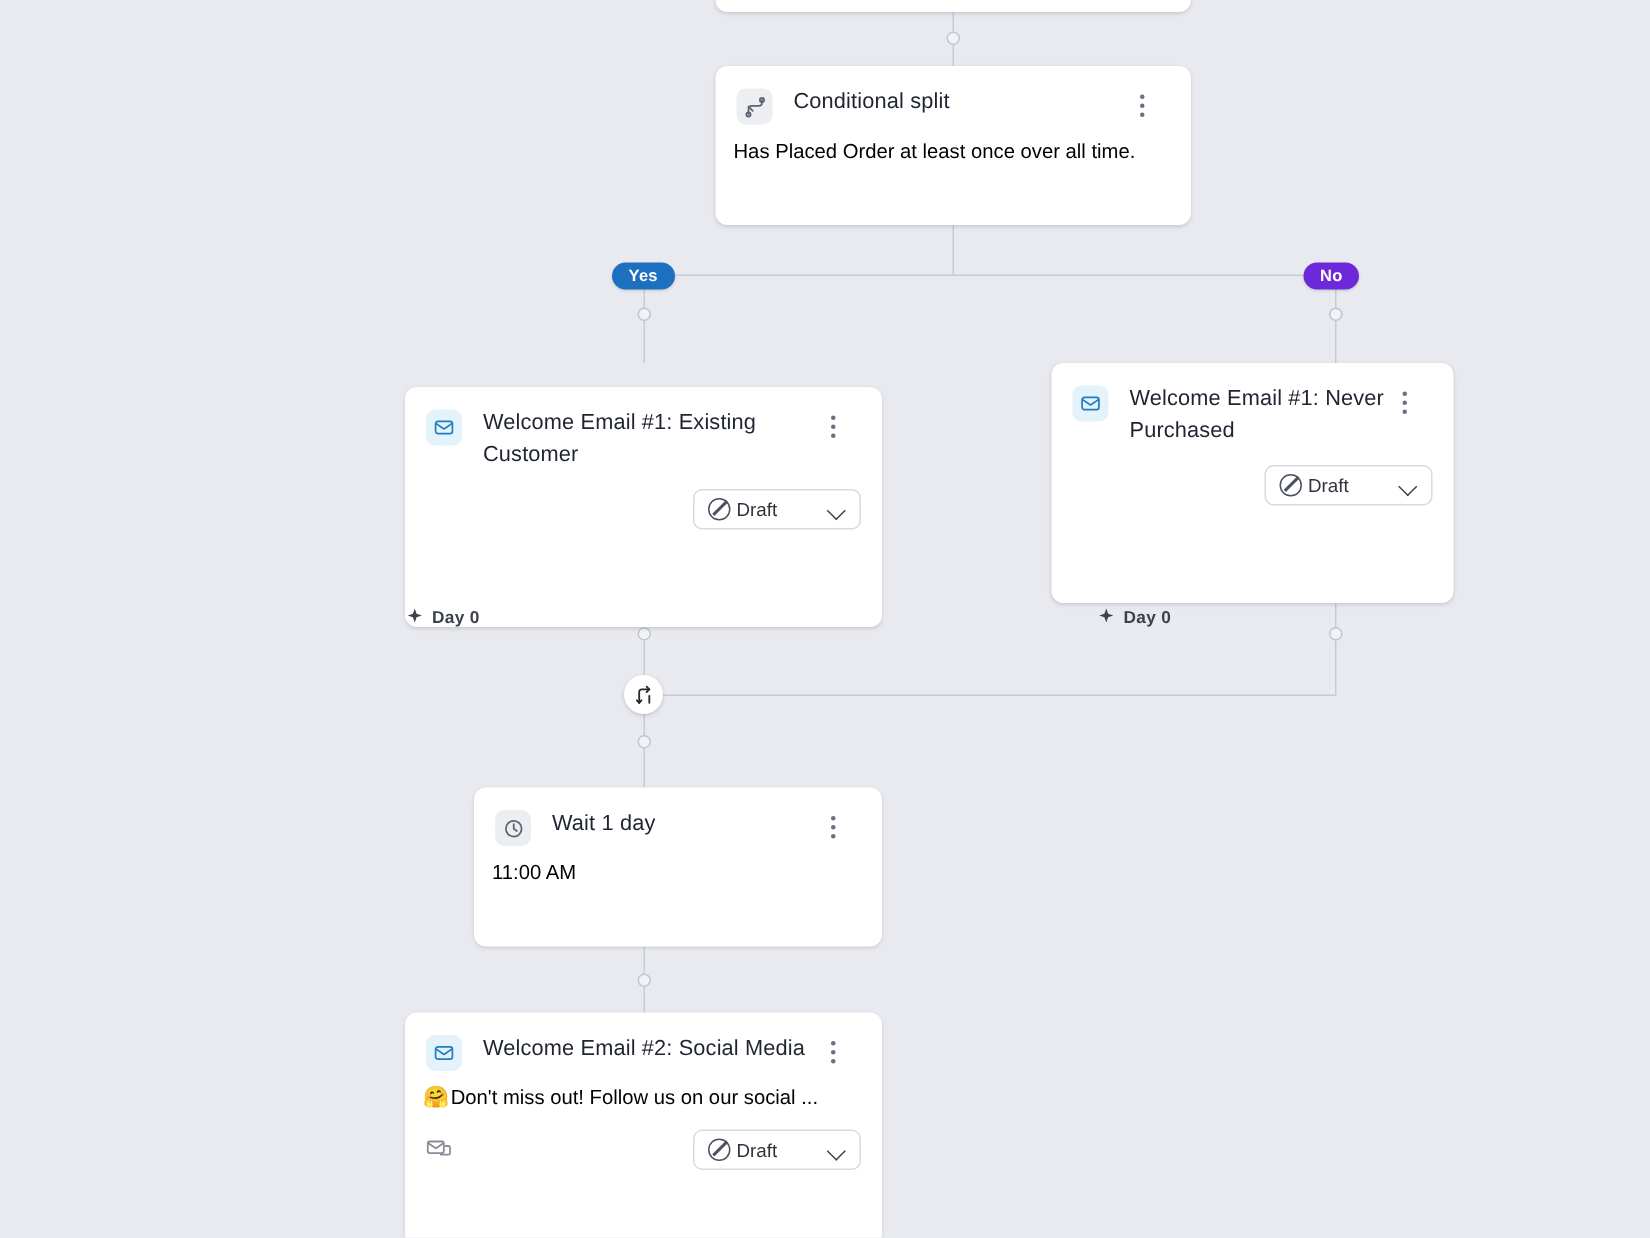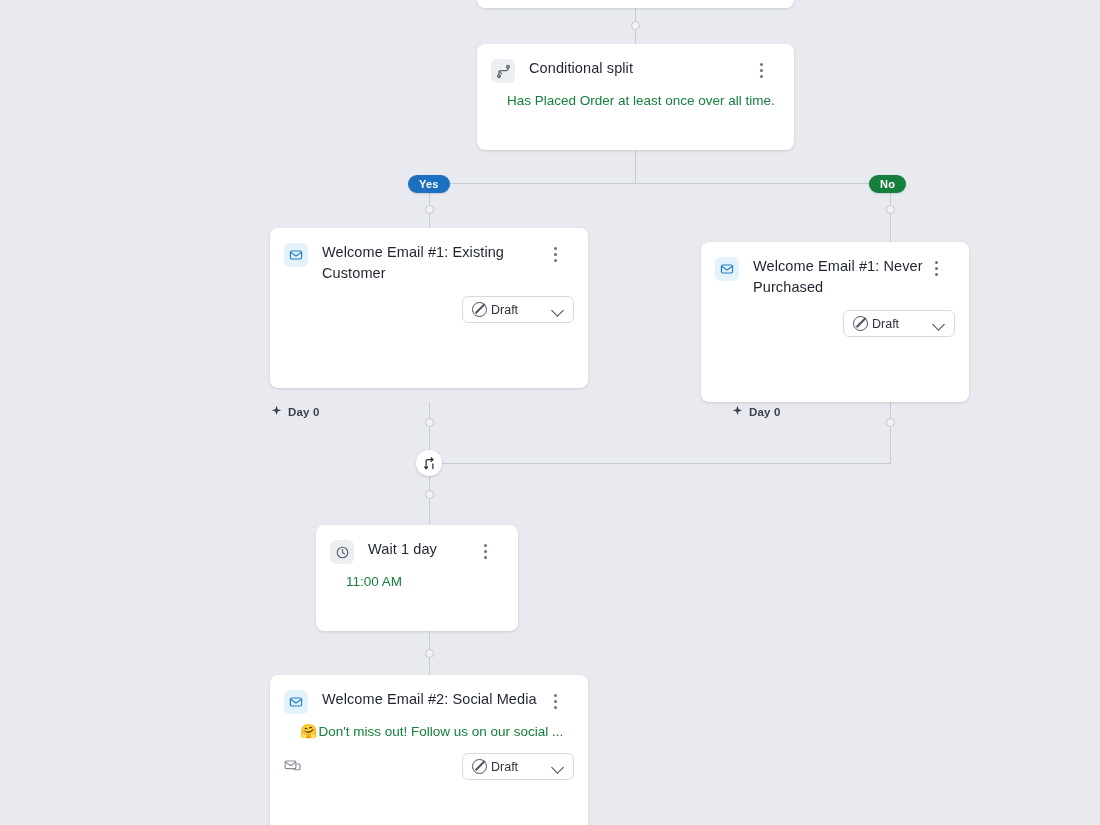"Has Placed Order at least" .card-body { color: #15803d -> #000000; padding: 8px 14px 0 30px -> 8px 14px 0 12px }
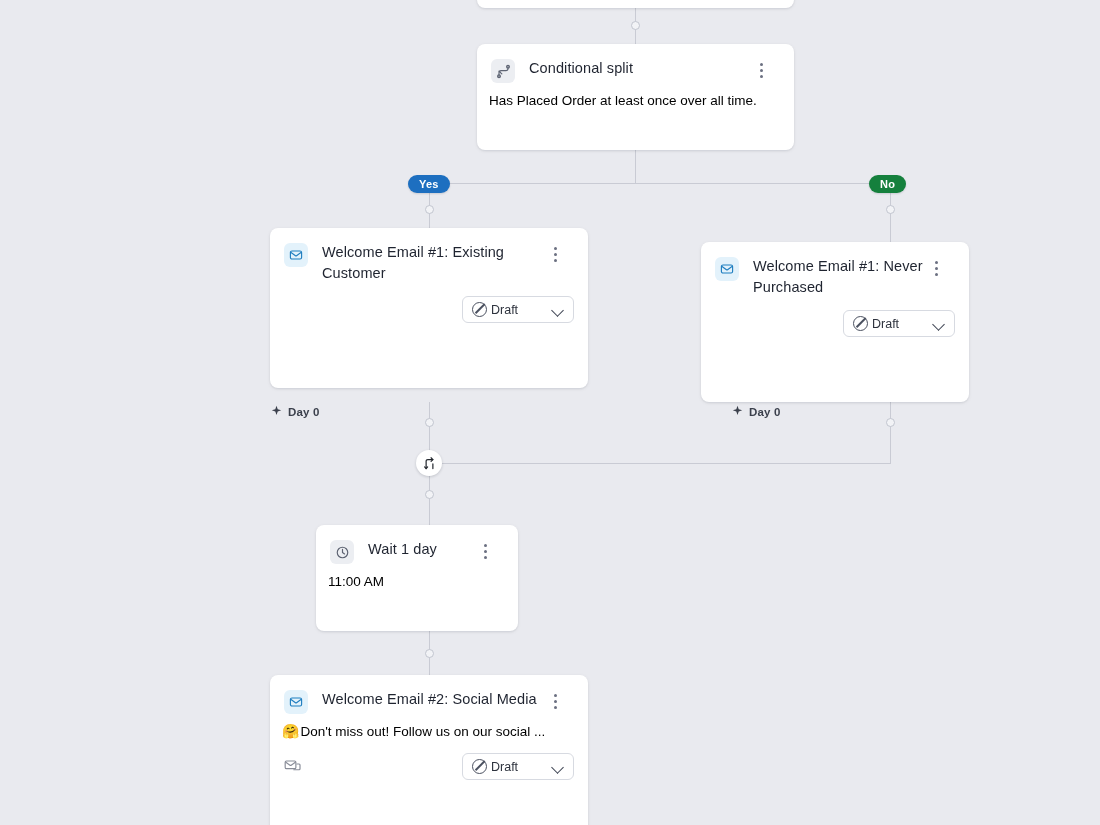"No" div.badge { background: #15803d -> #6d28d9 }
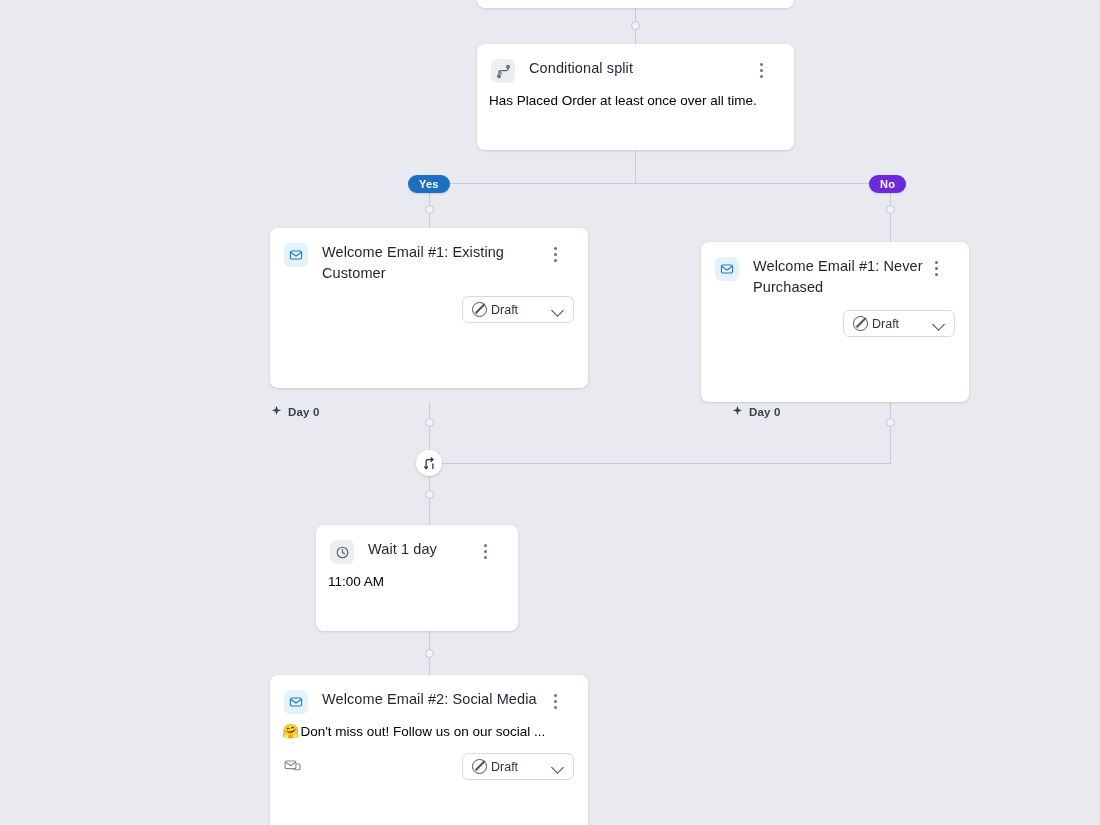"Welcome Email #1: Existing Customer" div.card { top: 228px -> 258px }
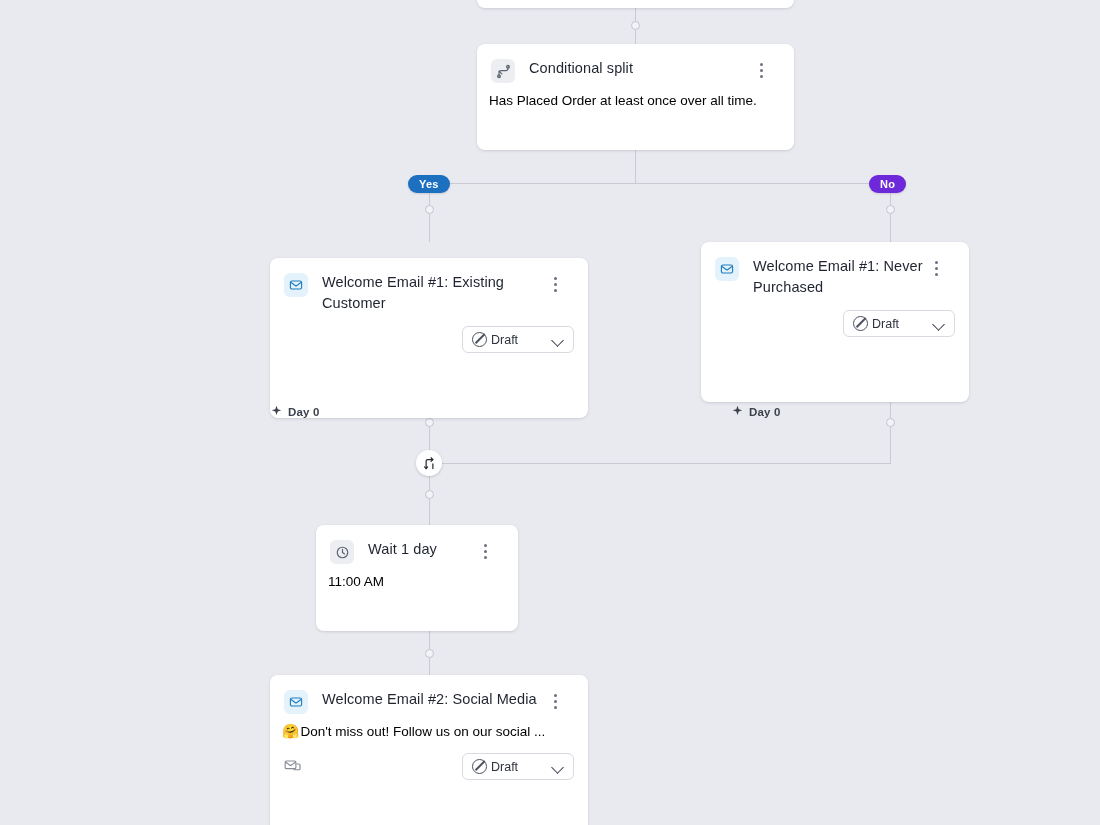"Wait 1 day" div.card { width: 202px -> 272px }
